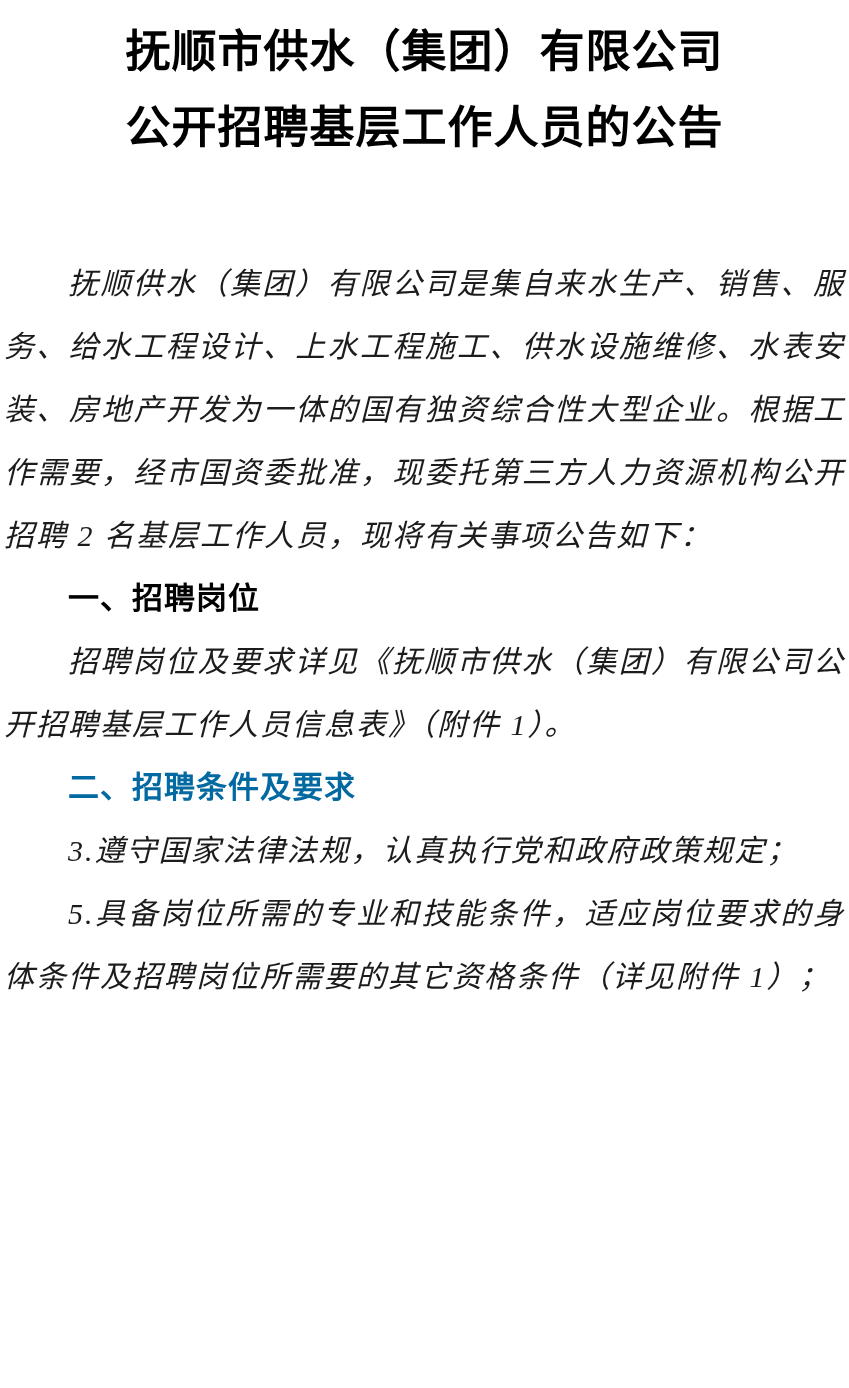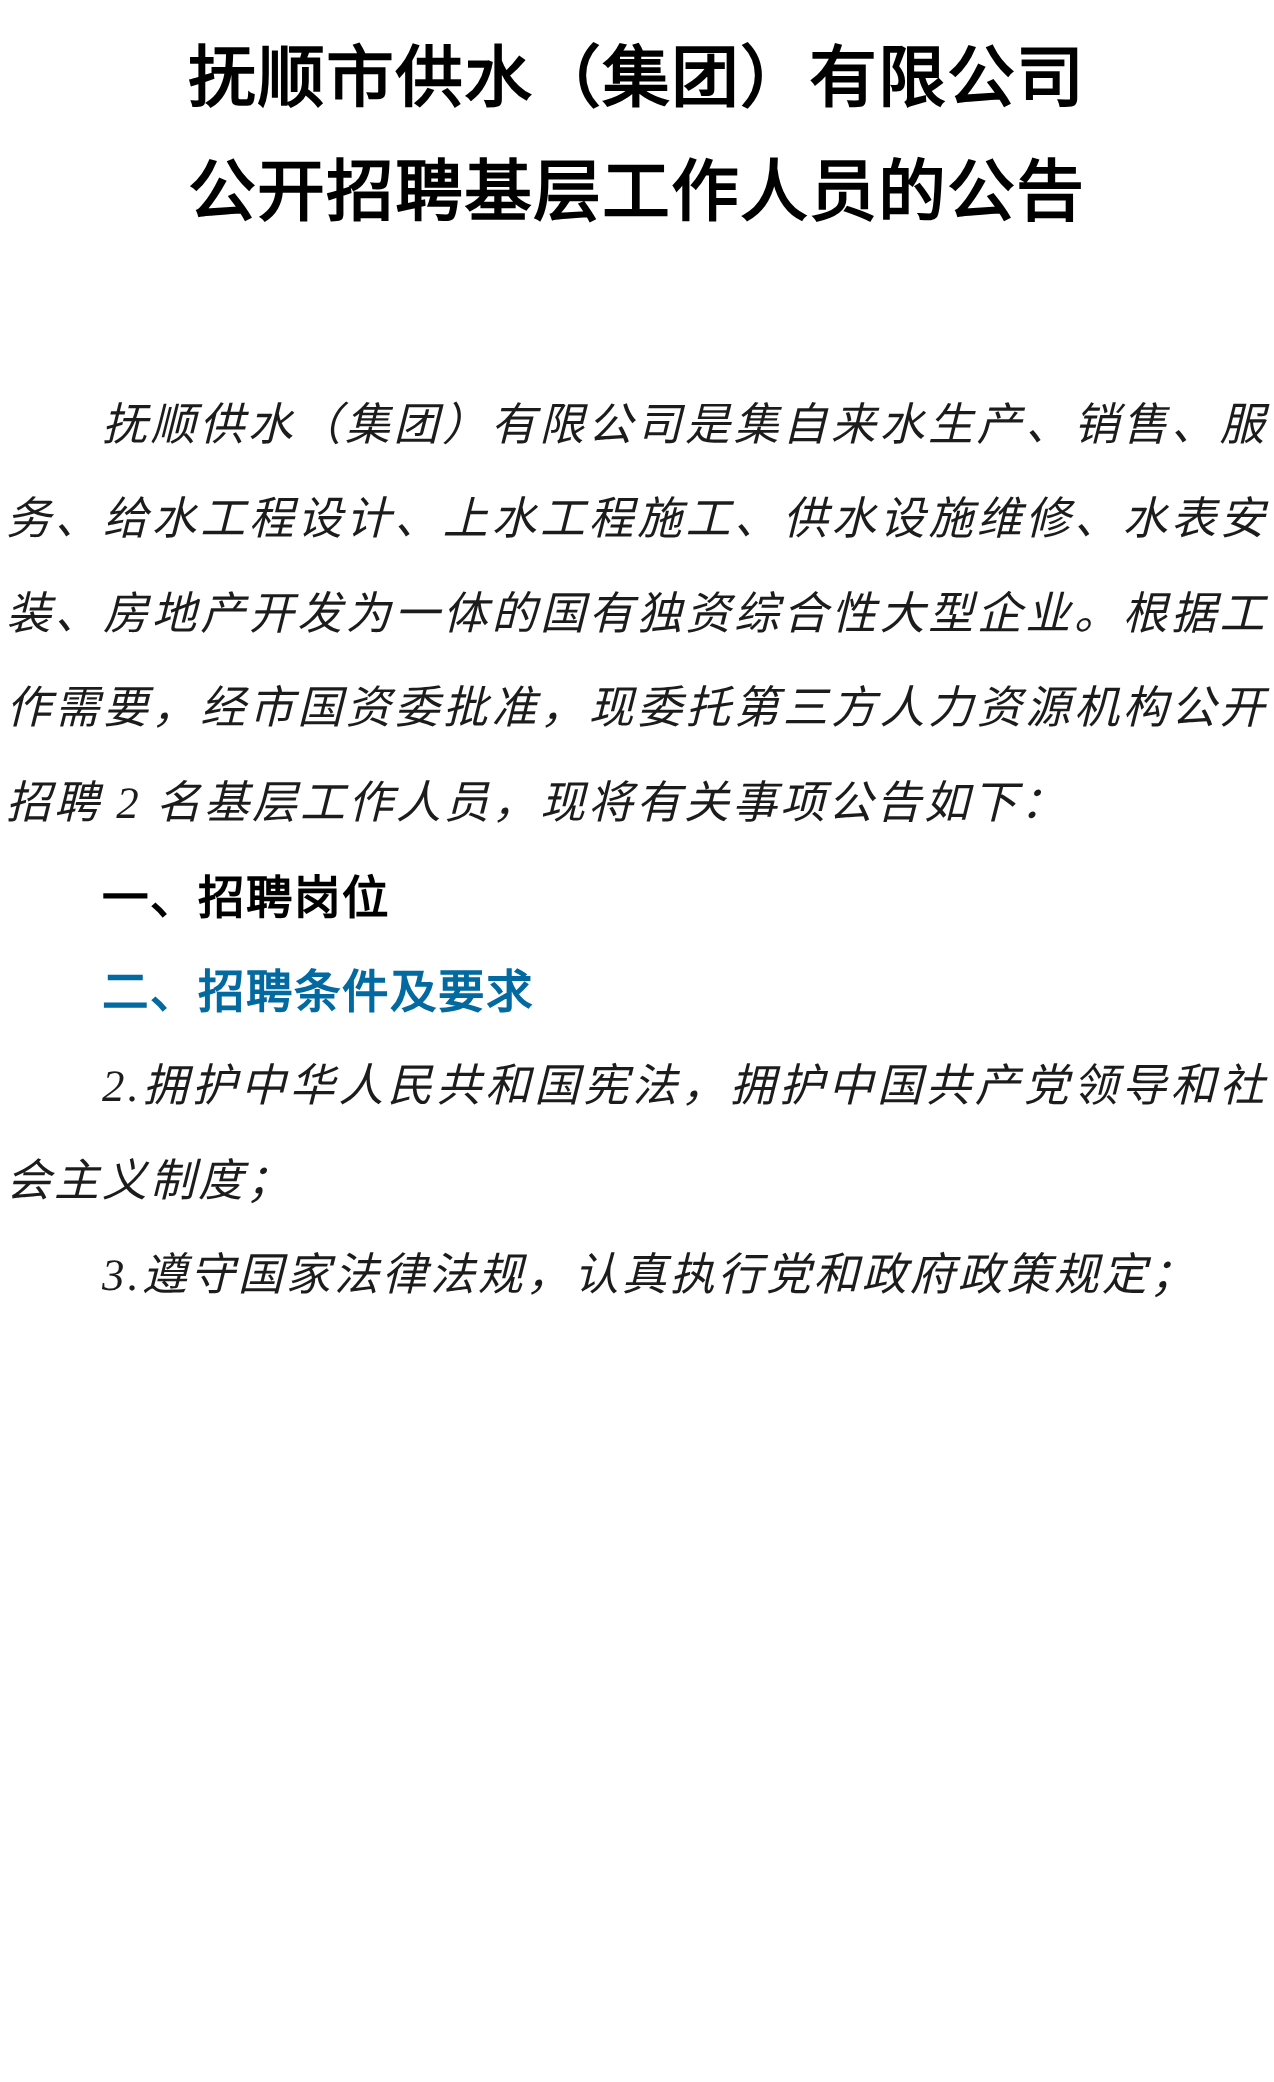"招聘岗位及要求详见《抚顺市供水（集团）有限公司公开招聘基层工作人员信息表》（附件" p.paragraph { html: none -> <p>招聘岗位及要求详见《抚顺市供水（集团）有限公司公开招聘基层工作人员信息表》（附件 1）。</p> }
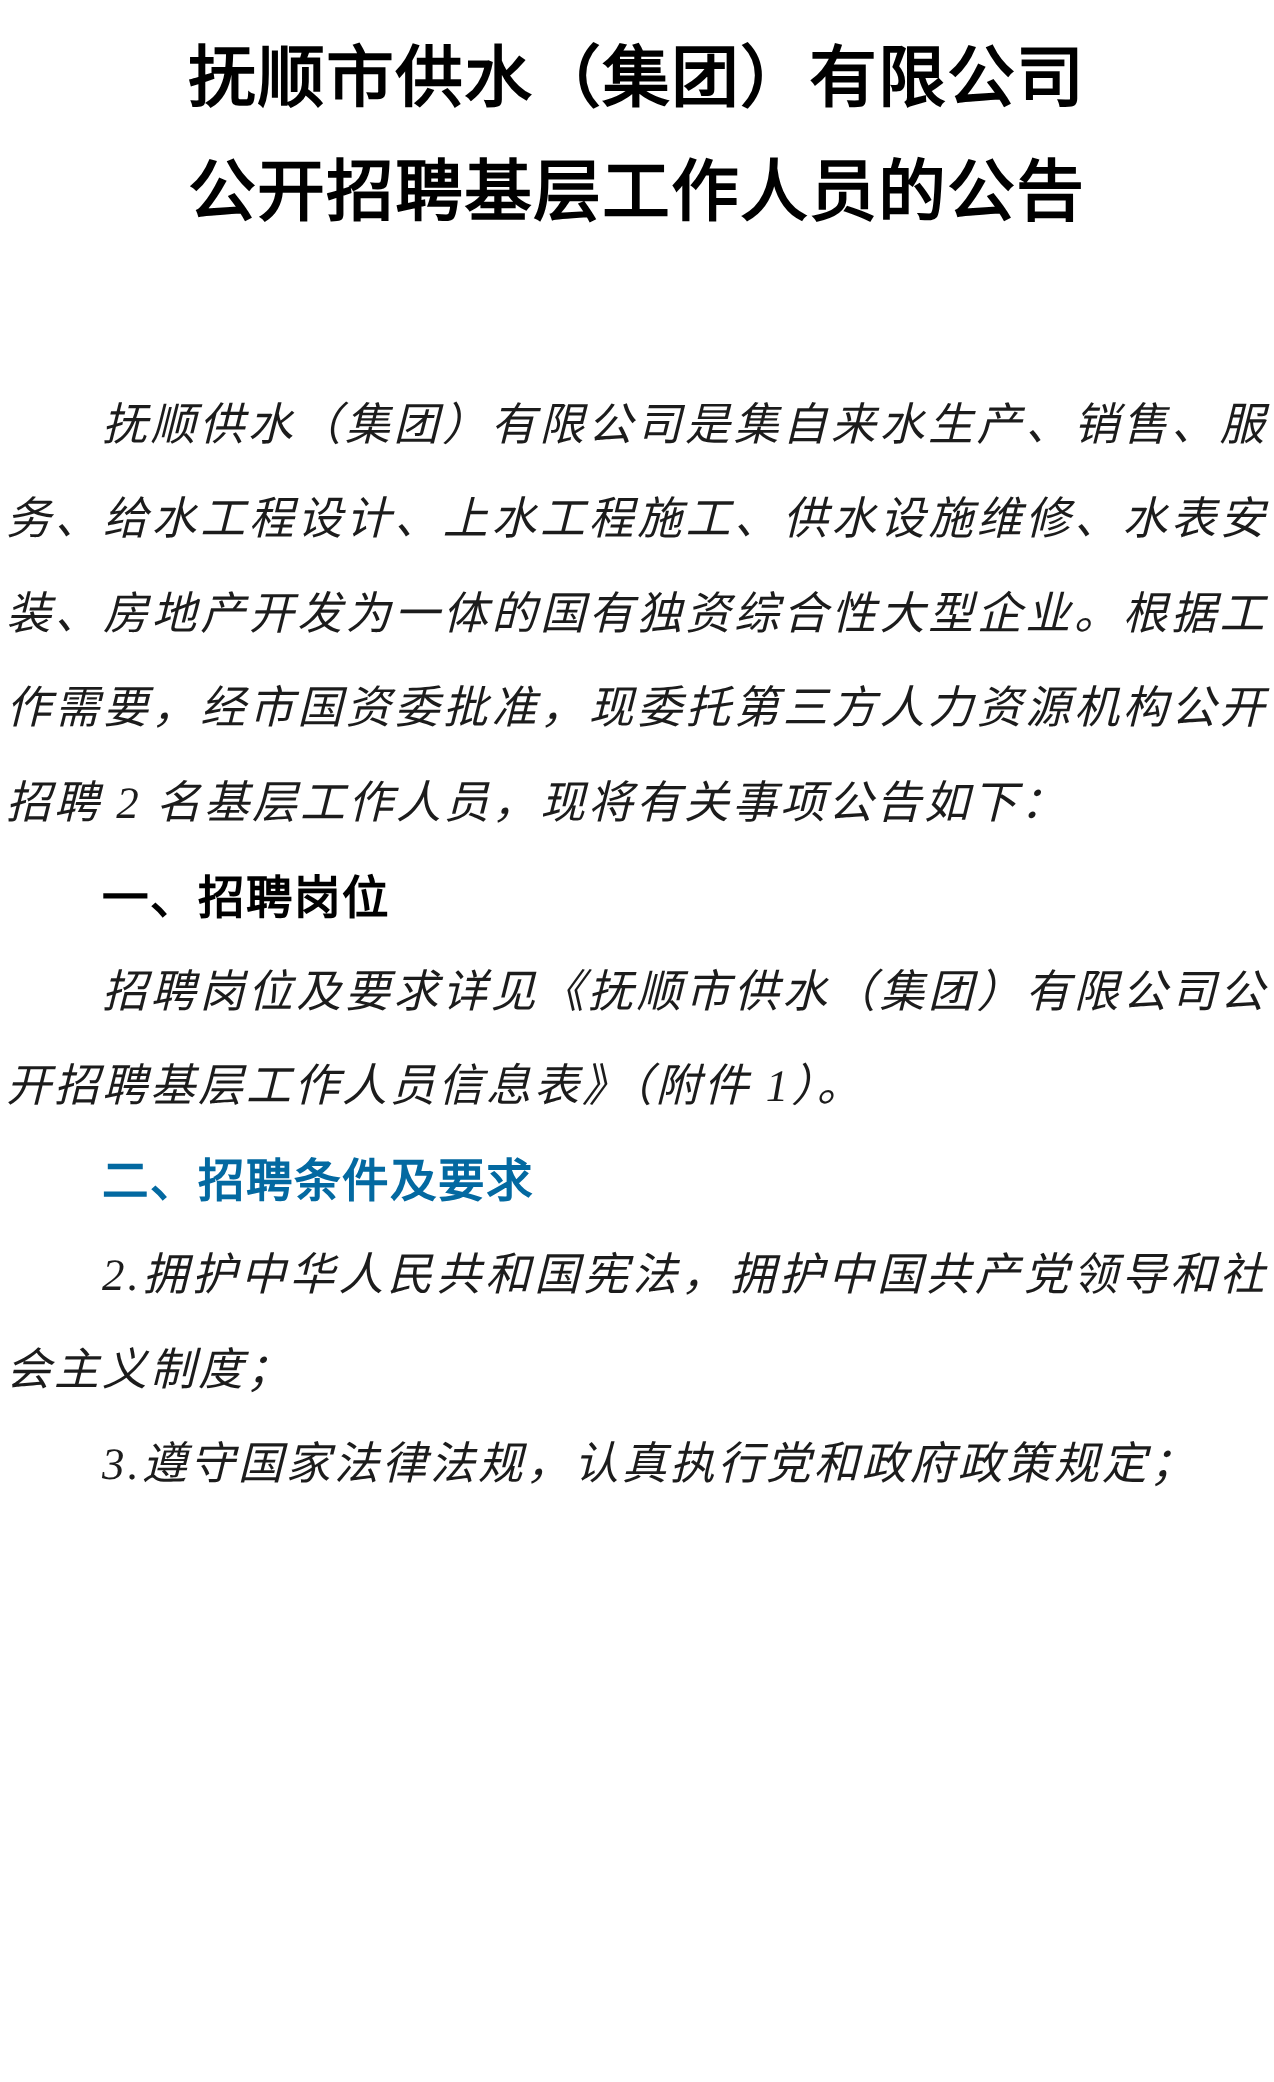"2.拥护中华人民共和国宪法，拥护中国共产党领导和社会主义制度；" p.paragraph { html: <p>2.拥护中华人民共和国宪法，拥护中国共产党领导和社会主义制度；</p> -> none }
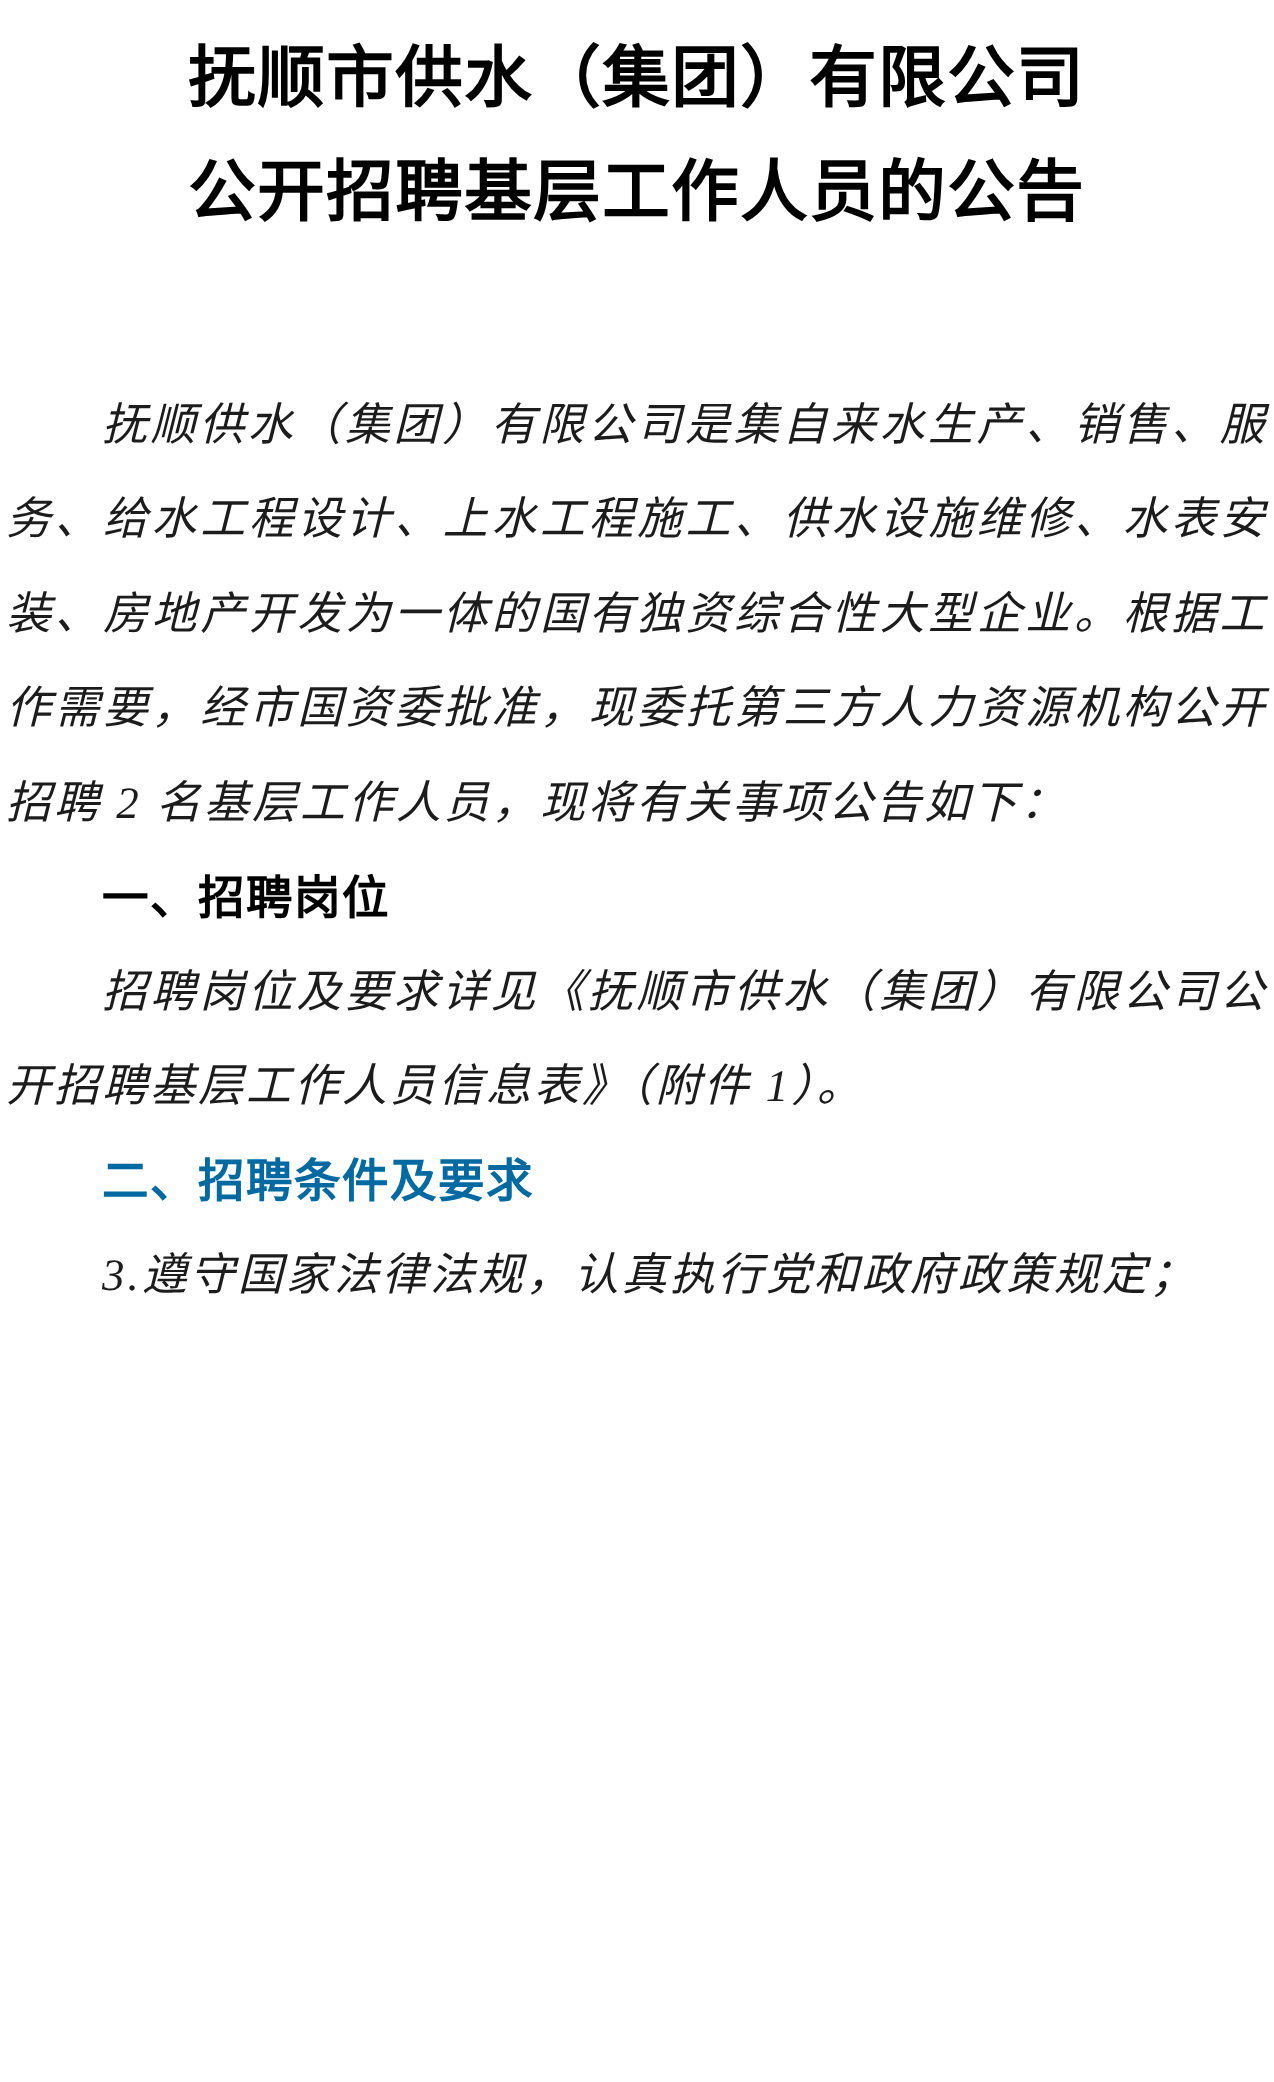"5.具备岗位所需的专业和技能条件，适应岗位要求的身体条件及招聘岗位所需要的其它资" p.paragraph { html: none -> <p>5.具备岗位所需的专业和技能条件，适应岗位要求的身体条件及招聘岗位所需要的其它资格条件（详见附件 1）；</p> }
